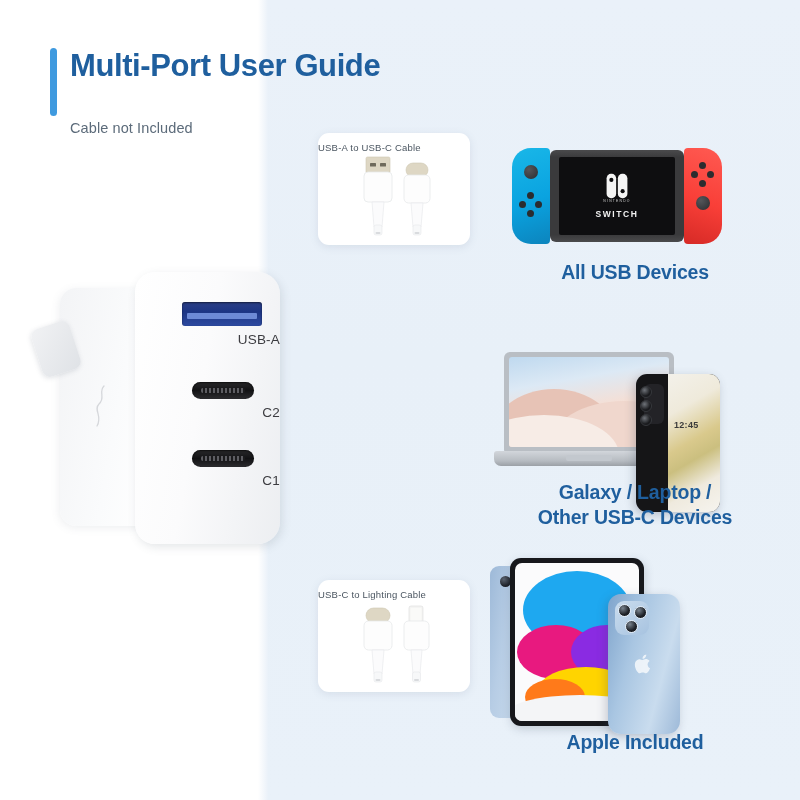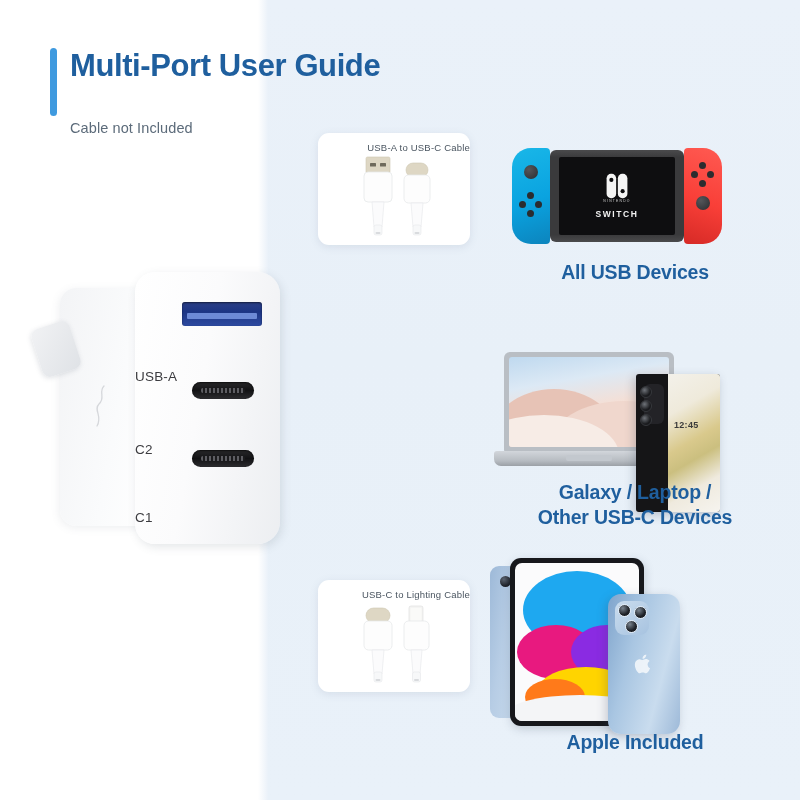"USB-A to USB-C Cable" .cable-card .cc-title { text-align: right -> left }
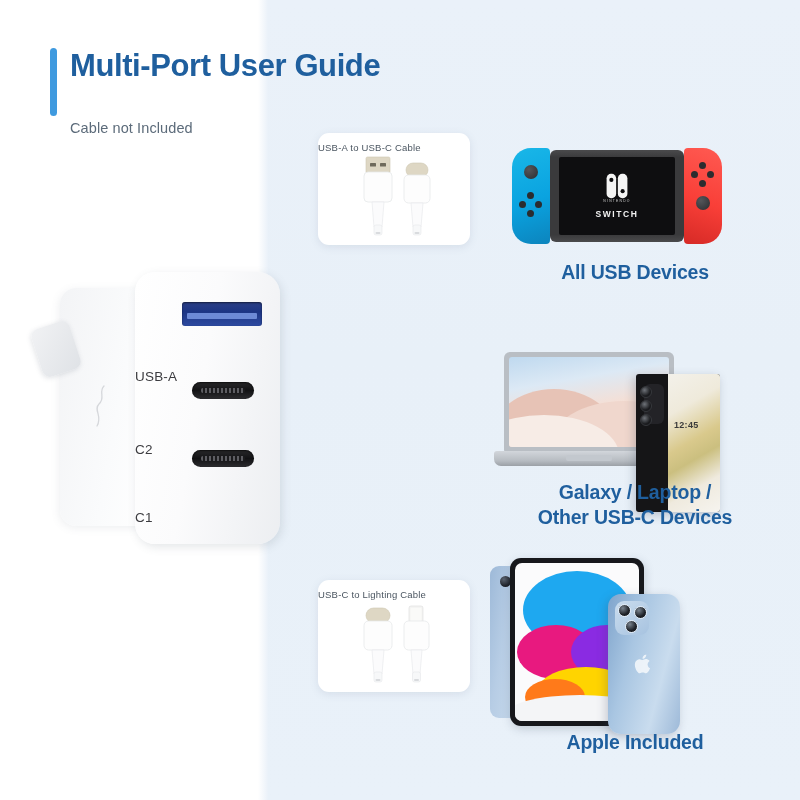"USB-A" .port-label { margin-top: 37px -> none; text-align: left -> right }
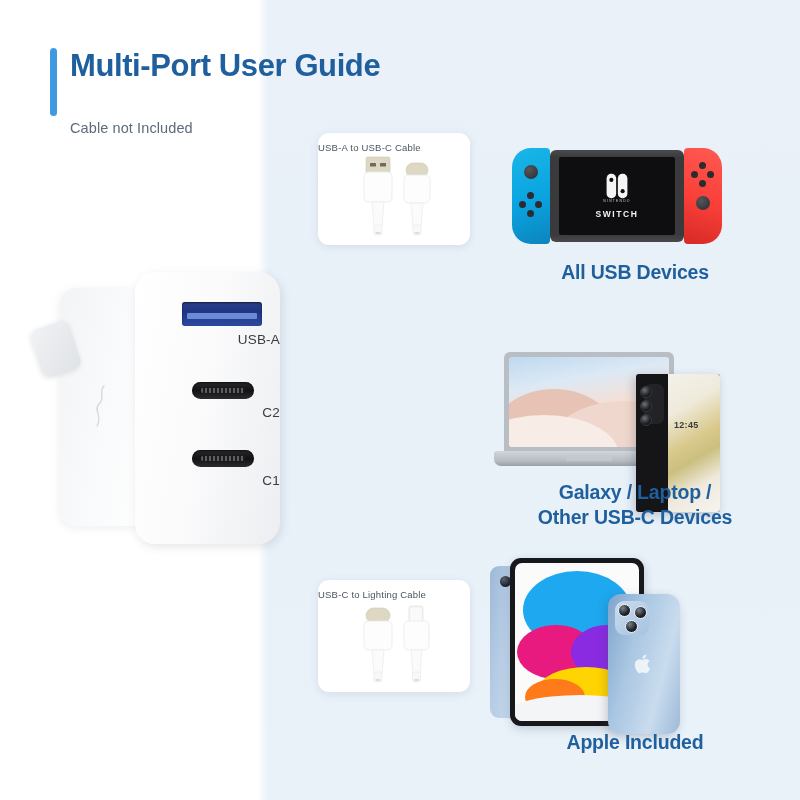"12:45" .phone-galaxy { border-radius: 3px -> 11px }
